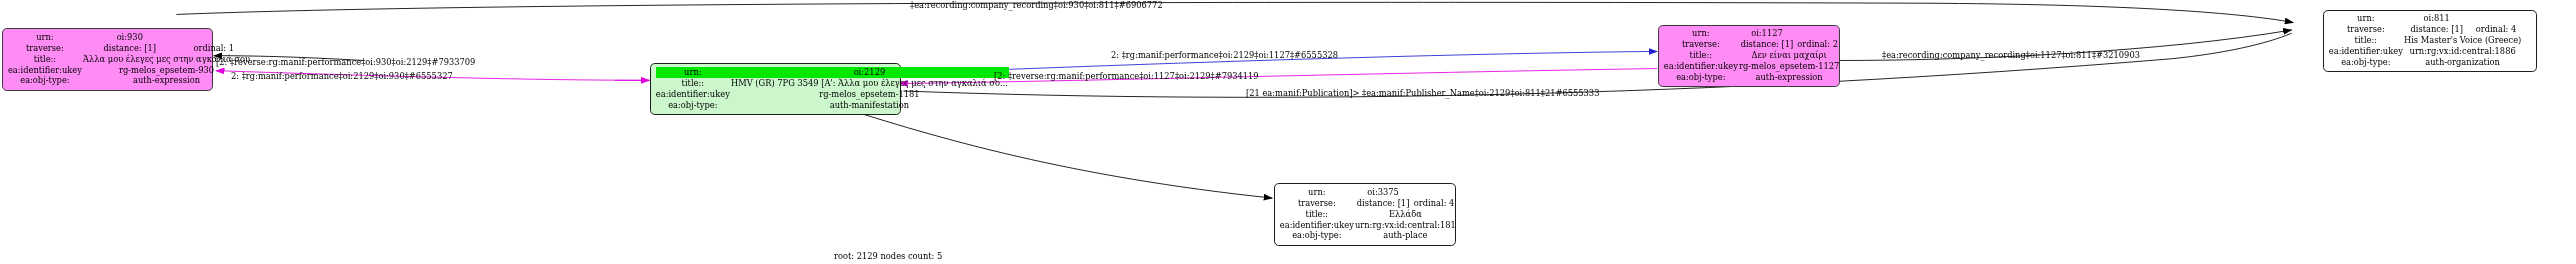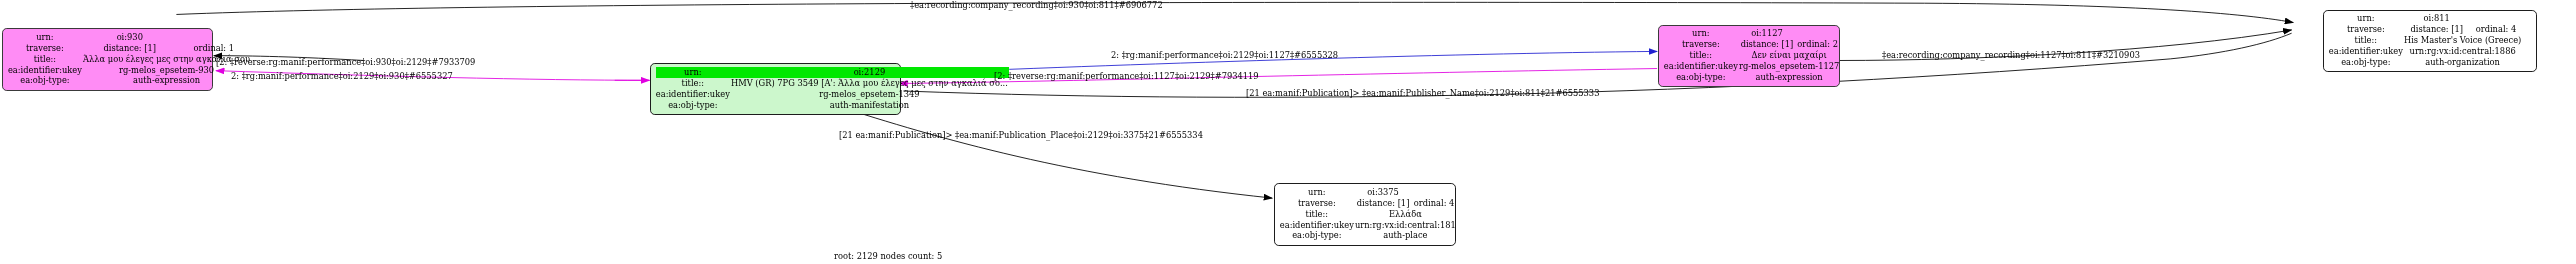"rg-melos_epsetem-1349" td.v { text: epsetem-1349 -> epsetem-1181 }
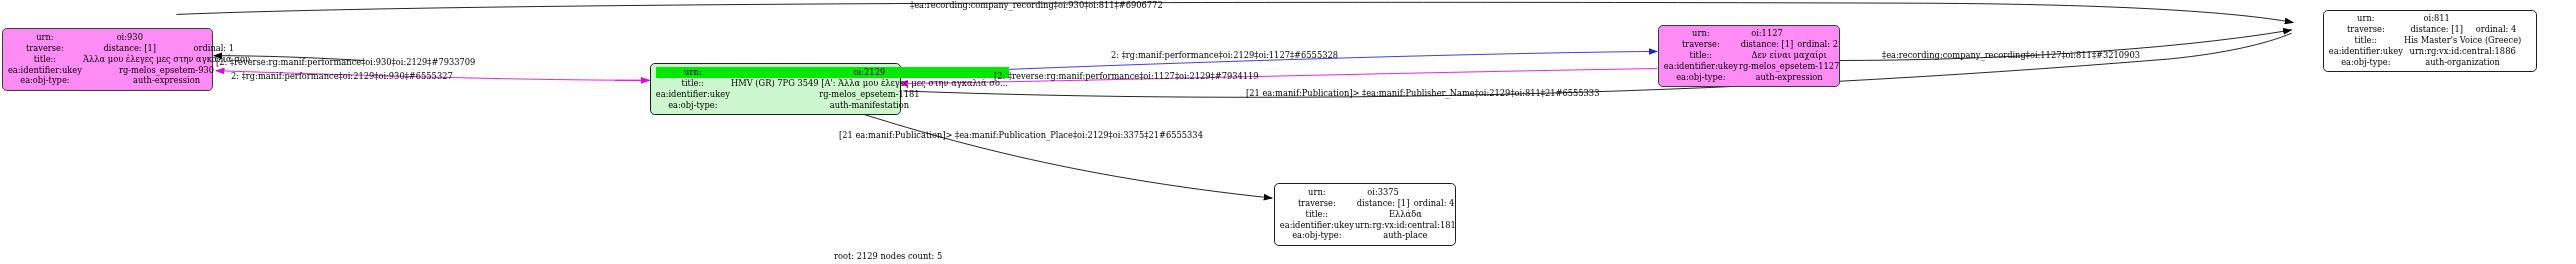"[21 ea:manif:Publication]>" div.edgelabel { html: <div>[21 ea:manif:Publication]&gt; ‡ea:manif:Publication_Place‡oi:2129‡oi:3375‡21#6555334</div> -> none }
